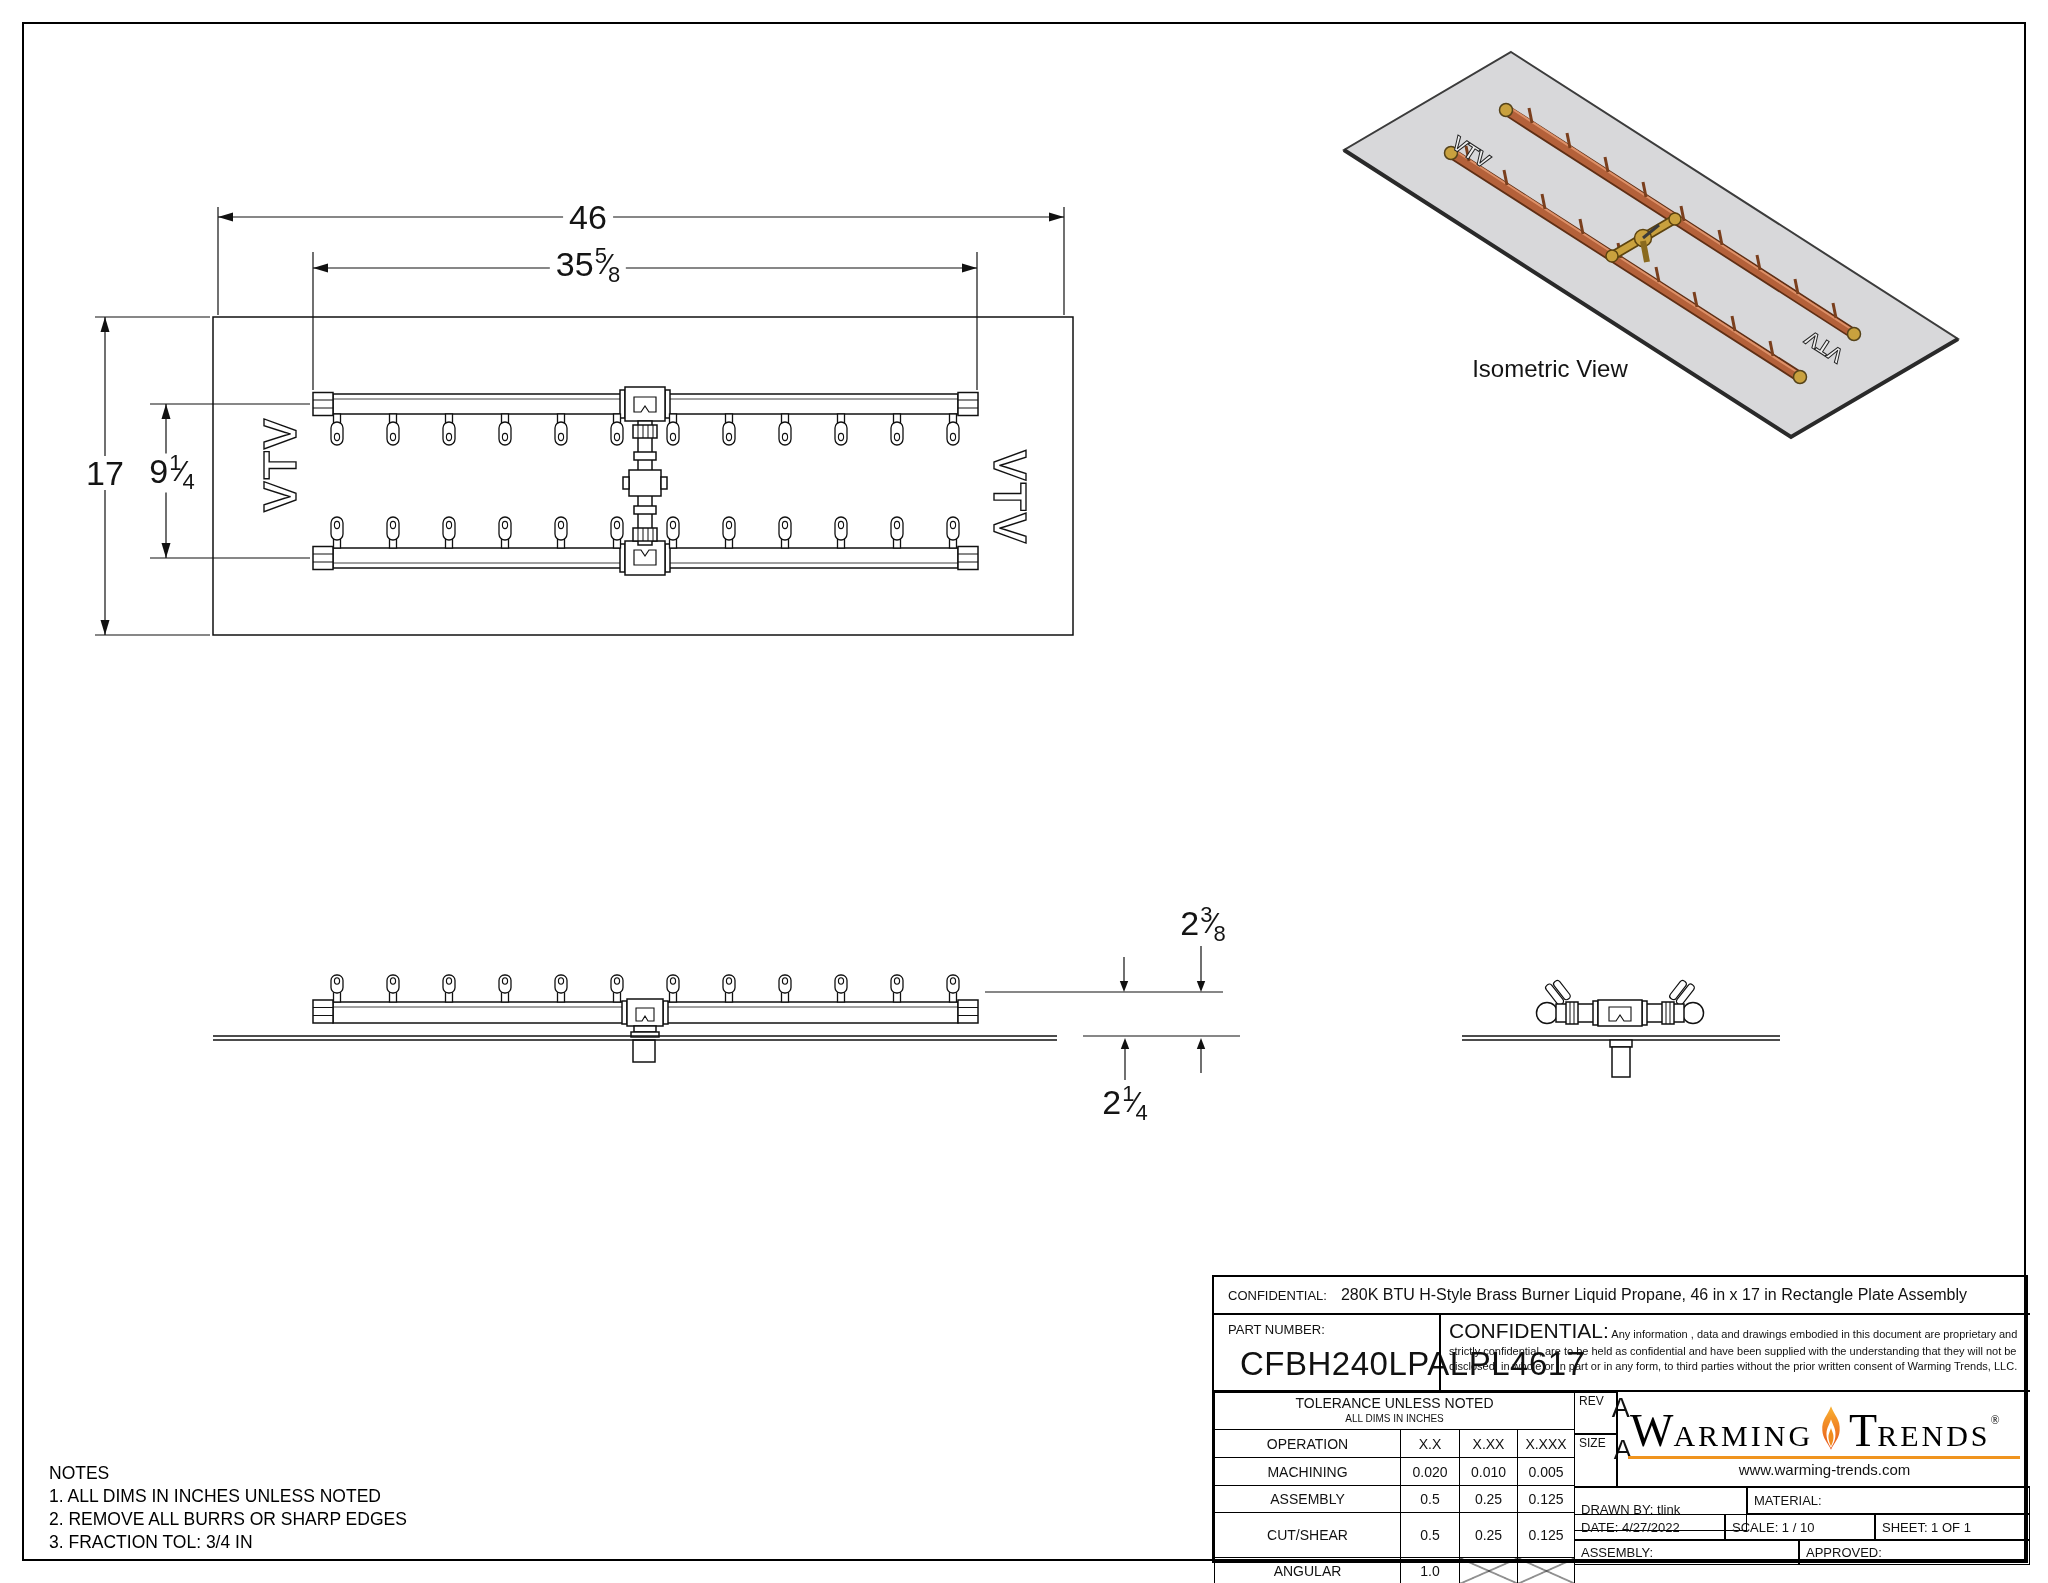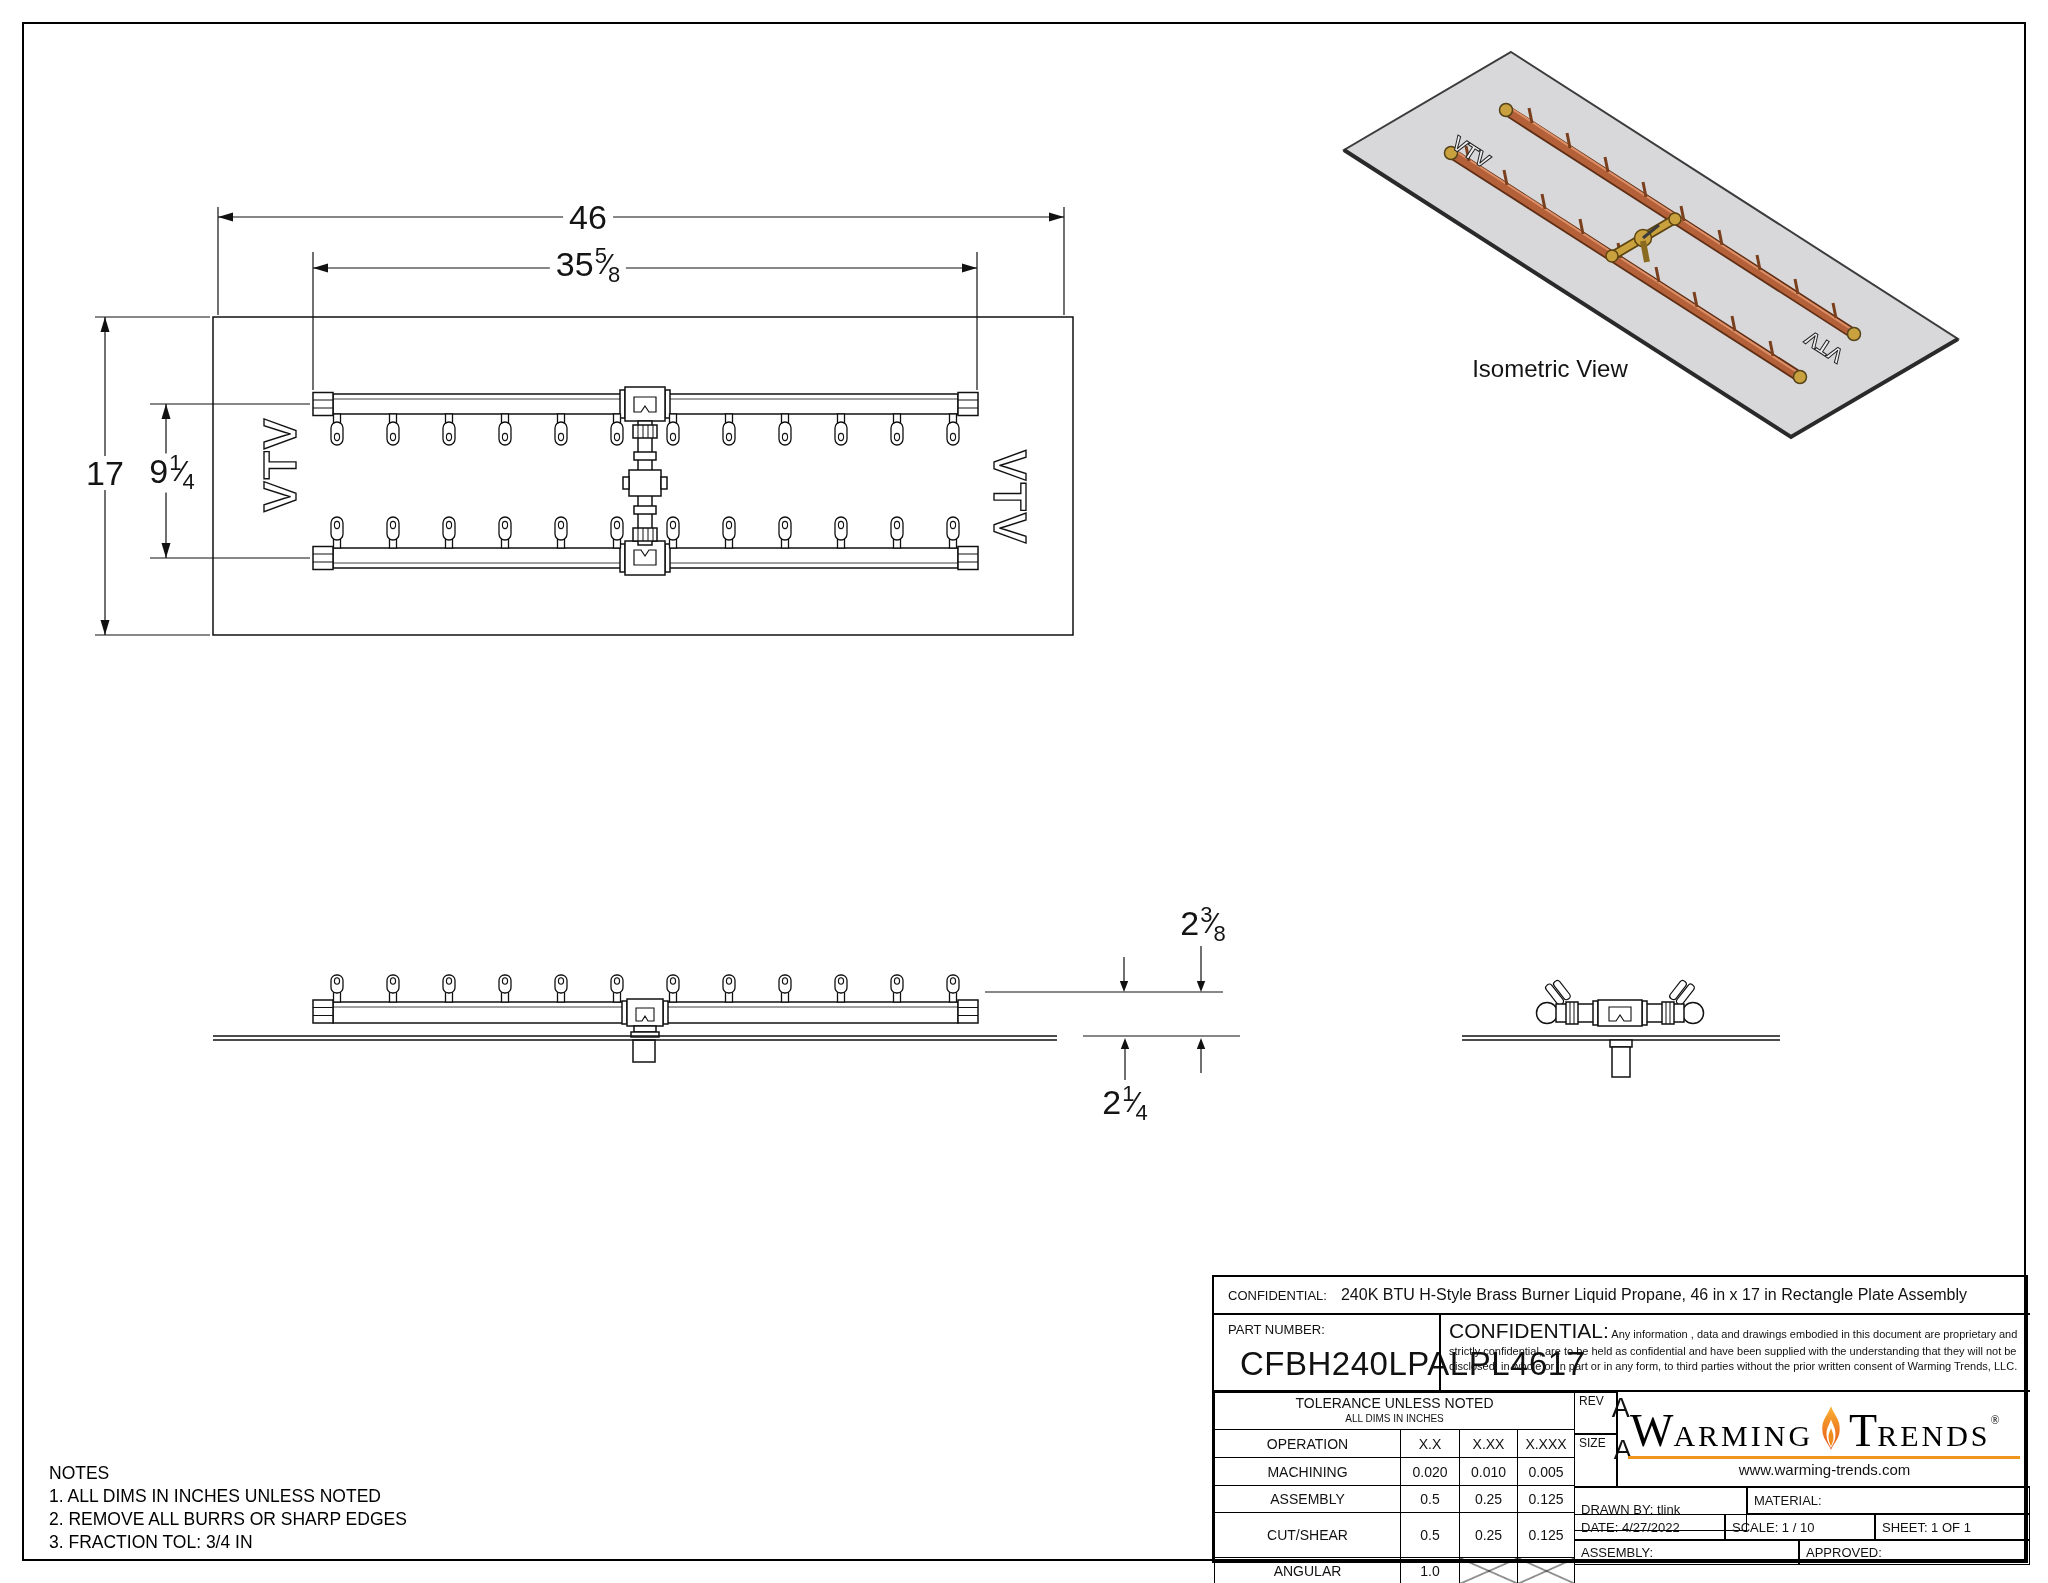"240K BTU H-Style Brass Burner" span.desc-val { text: 240K -> 280K }
